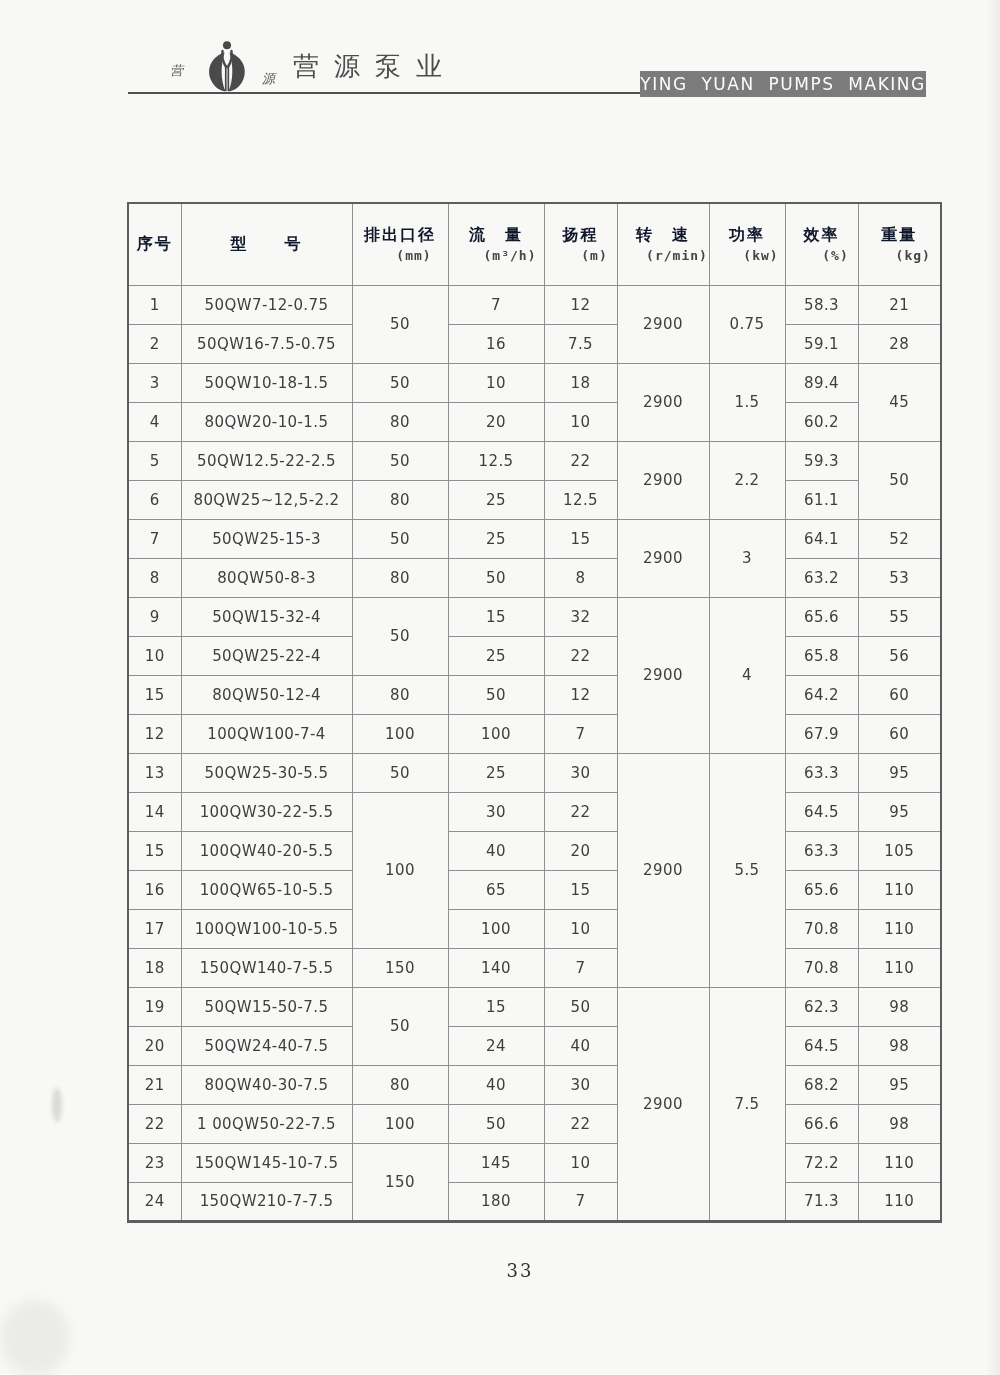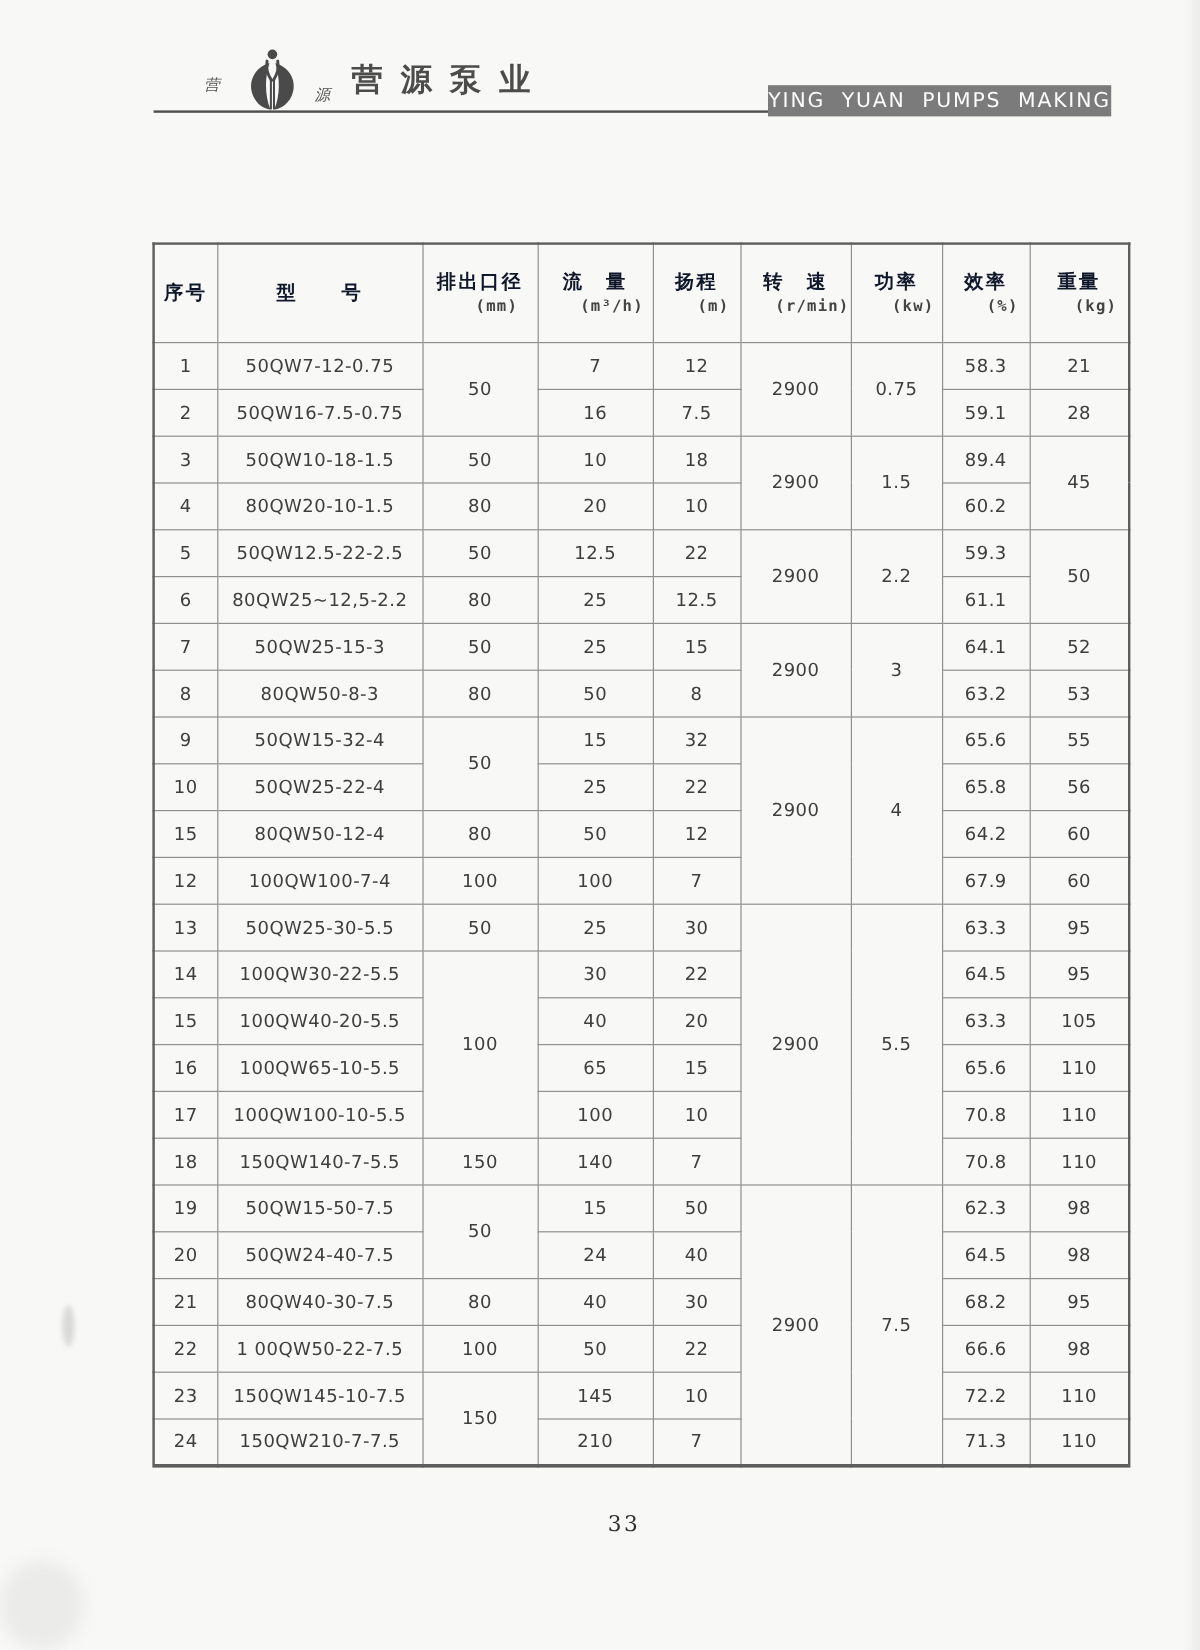"营源泵业" .company-cn { font-weight: 700 -> 400 }
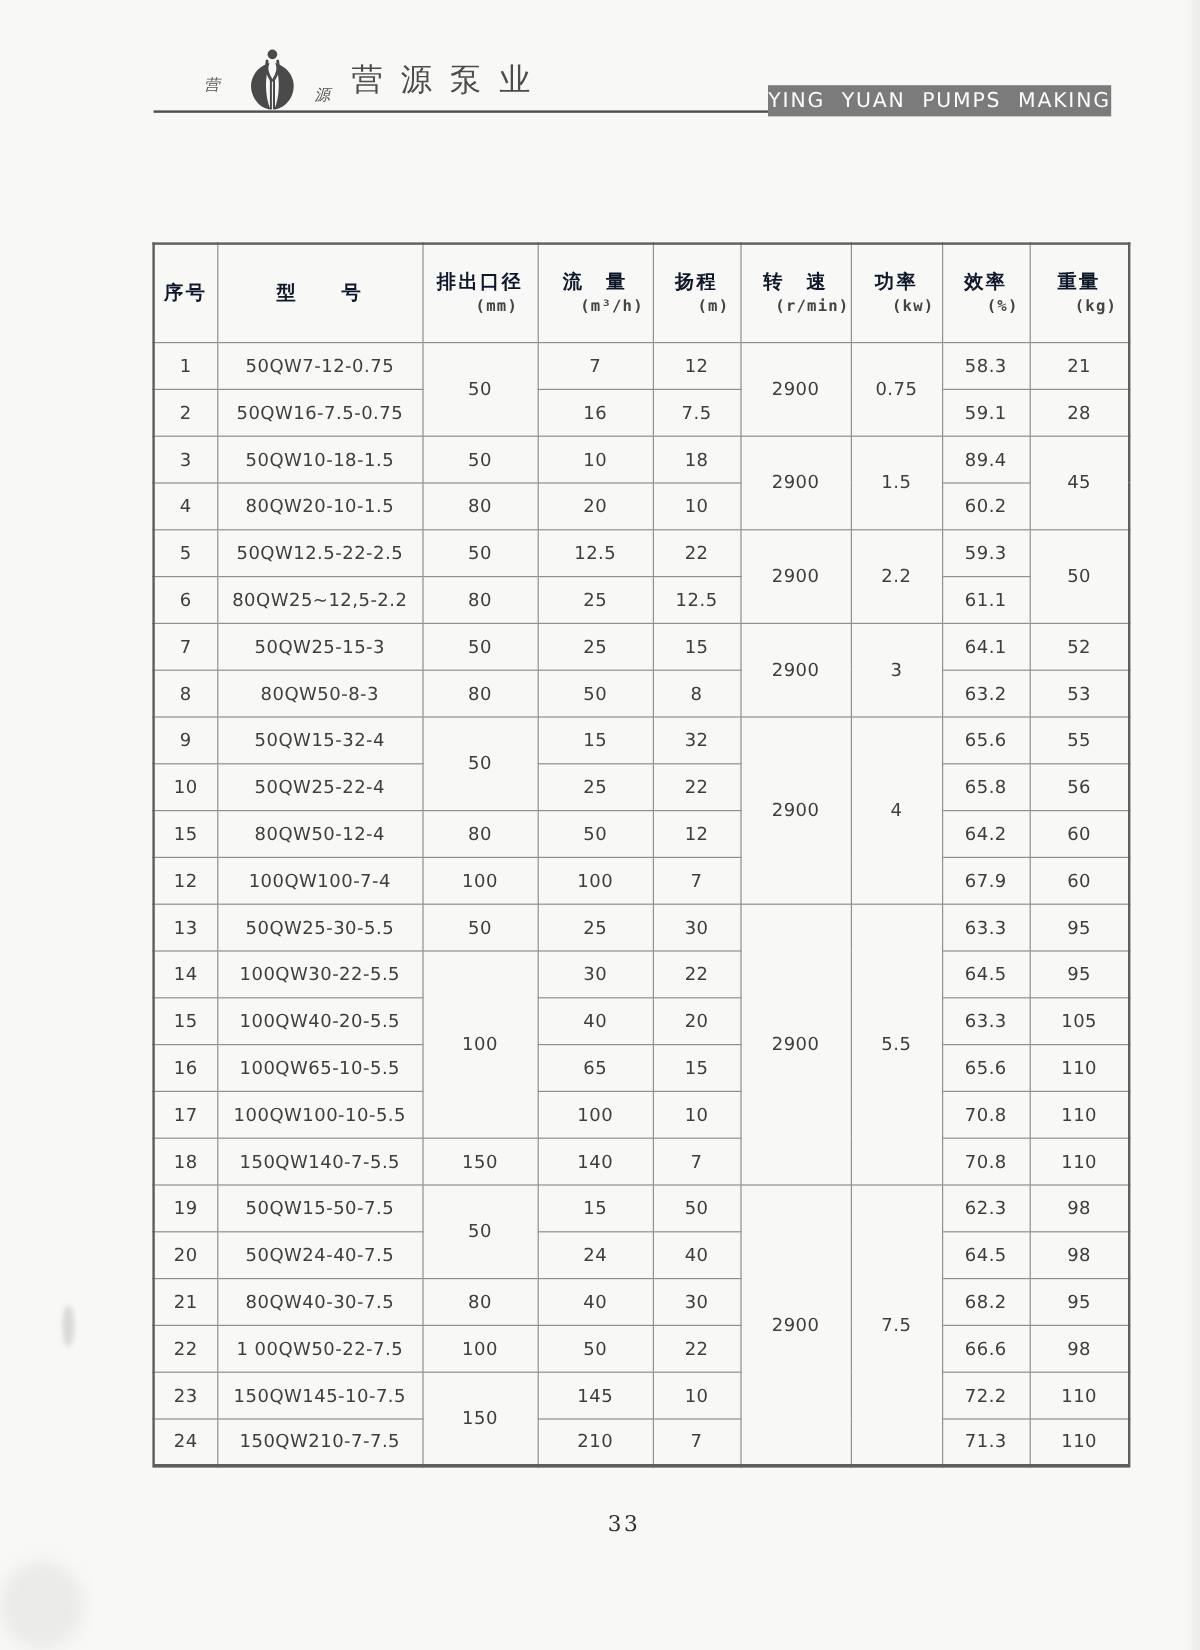"210" td { text: 210 -> 180 }
